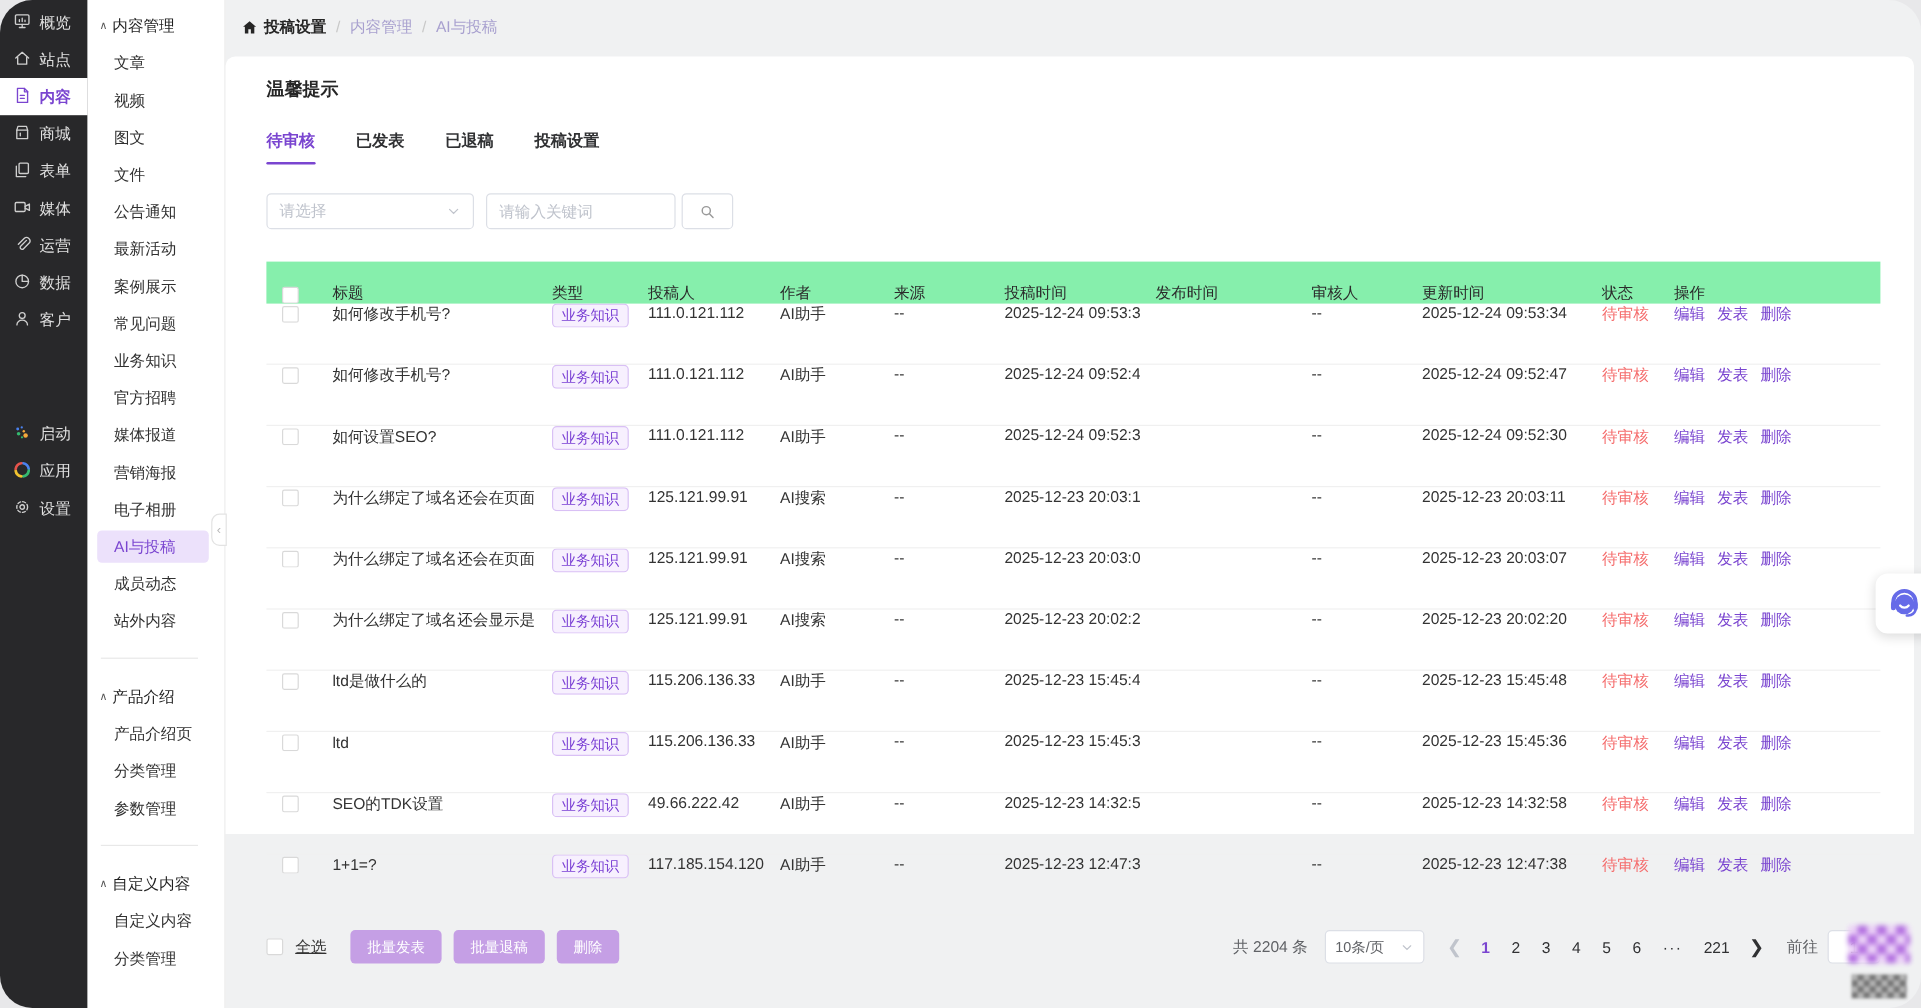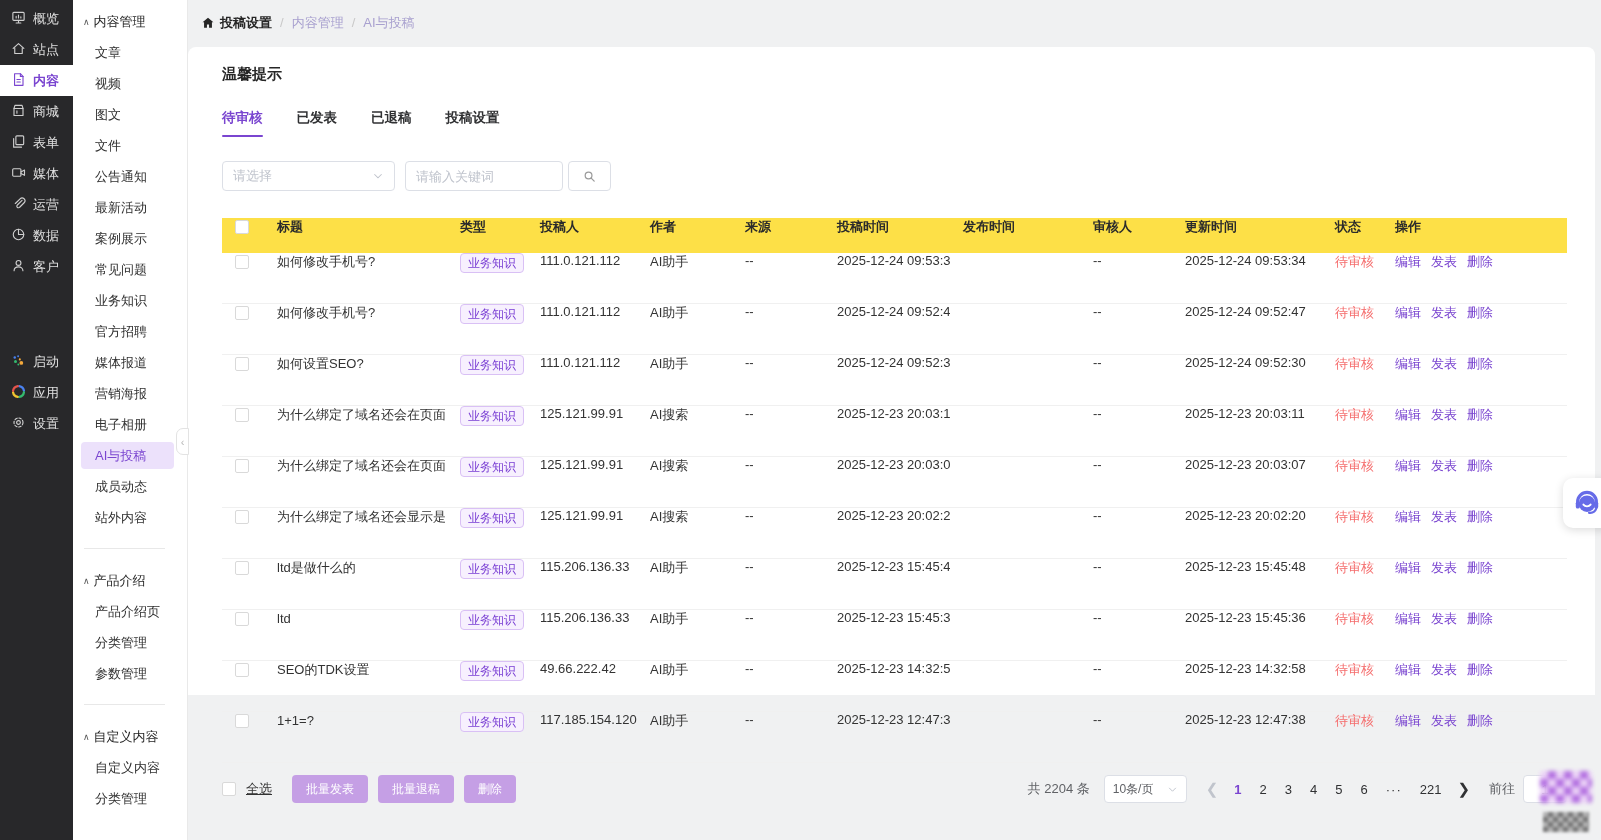"概览" .screen { border-radius: none -> 27px }
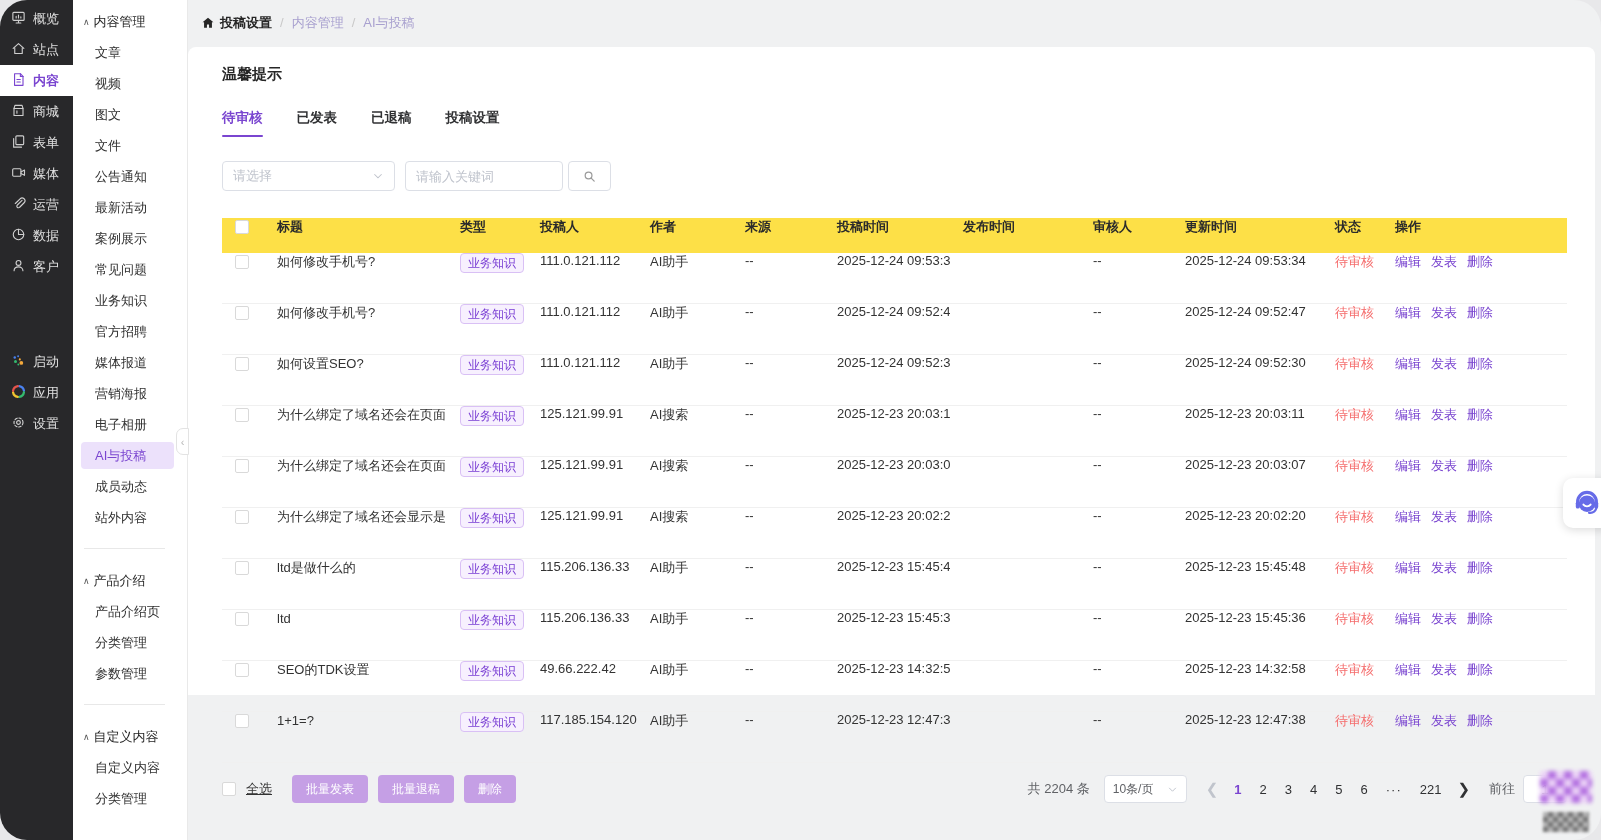"标题" .thead { align-items: flex-start -> flex-end; background: #fde047 -> #86efac; font-weight: bold -> normal }
